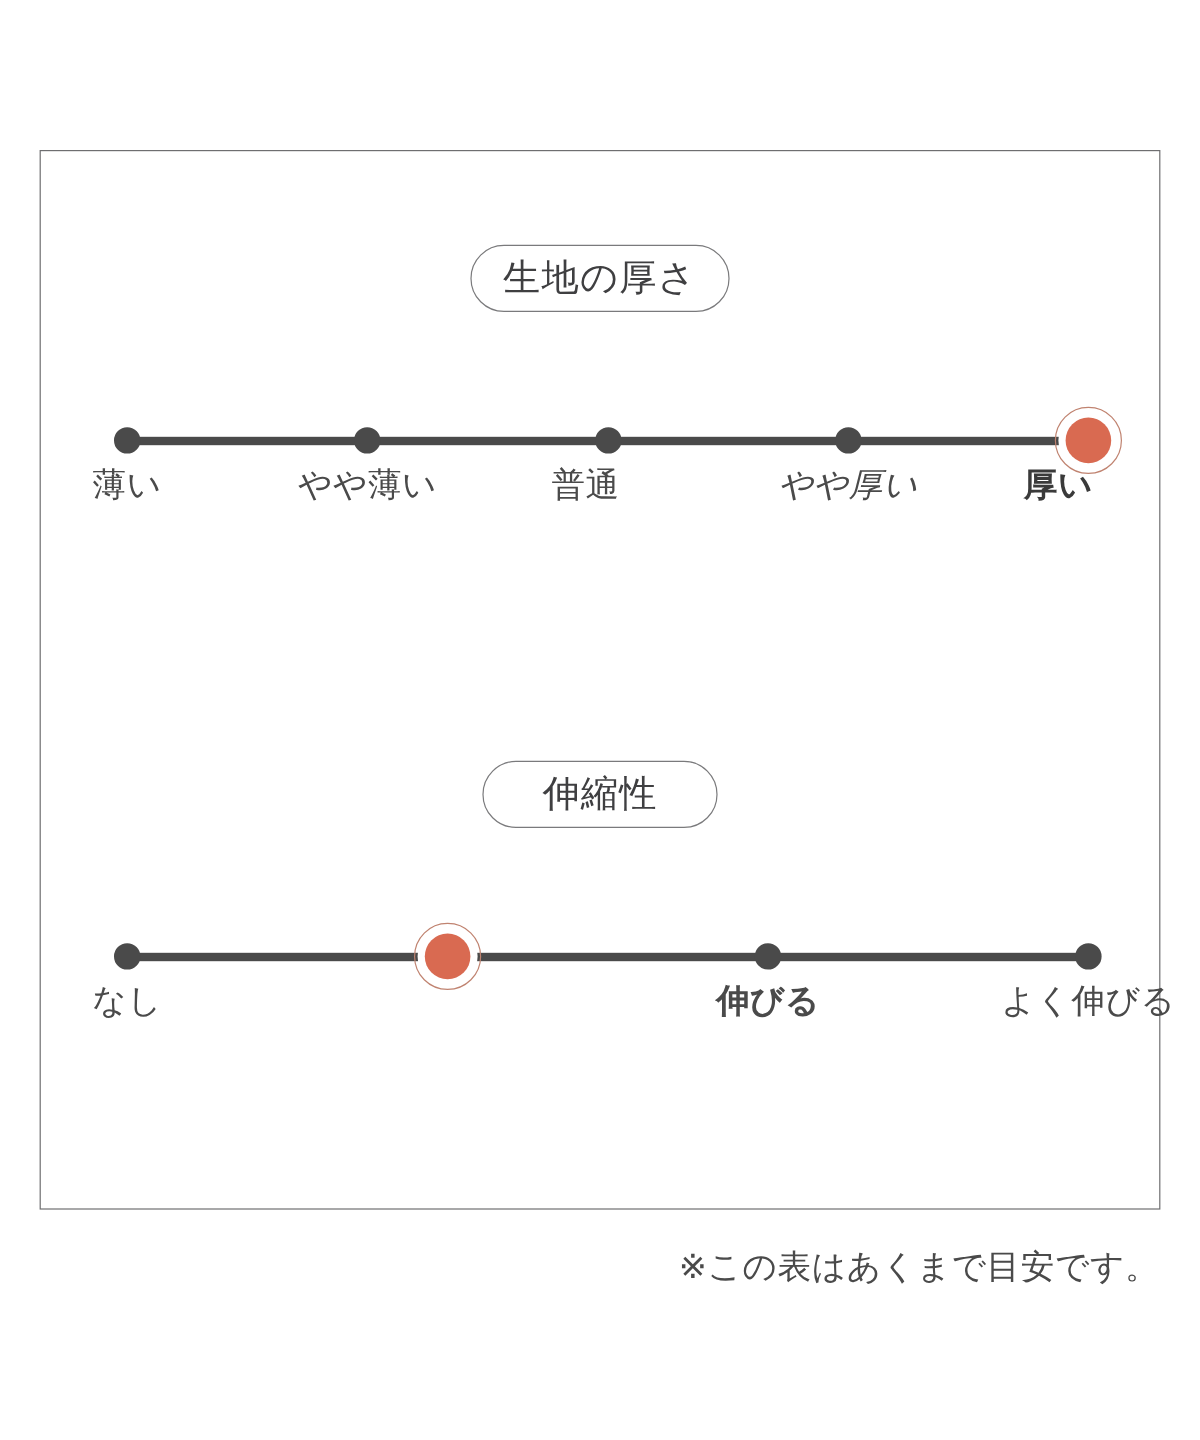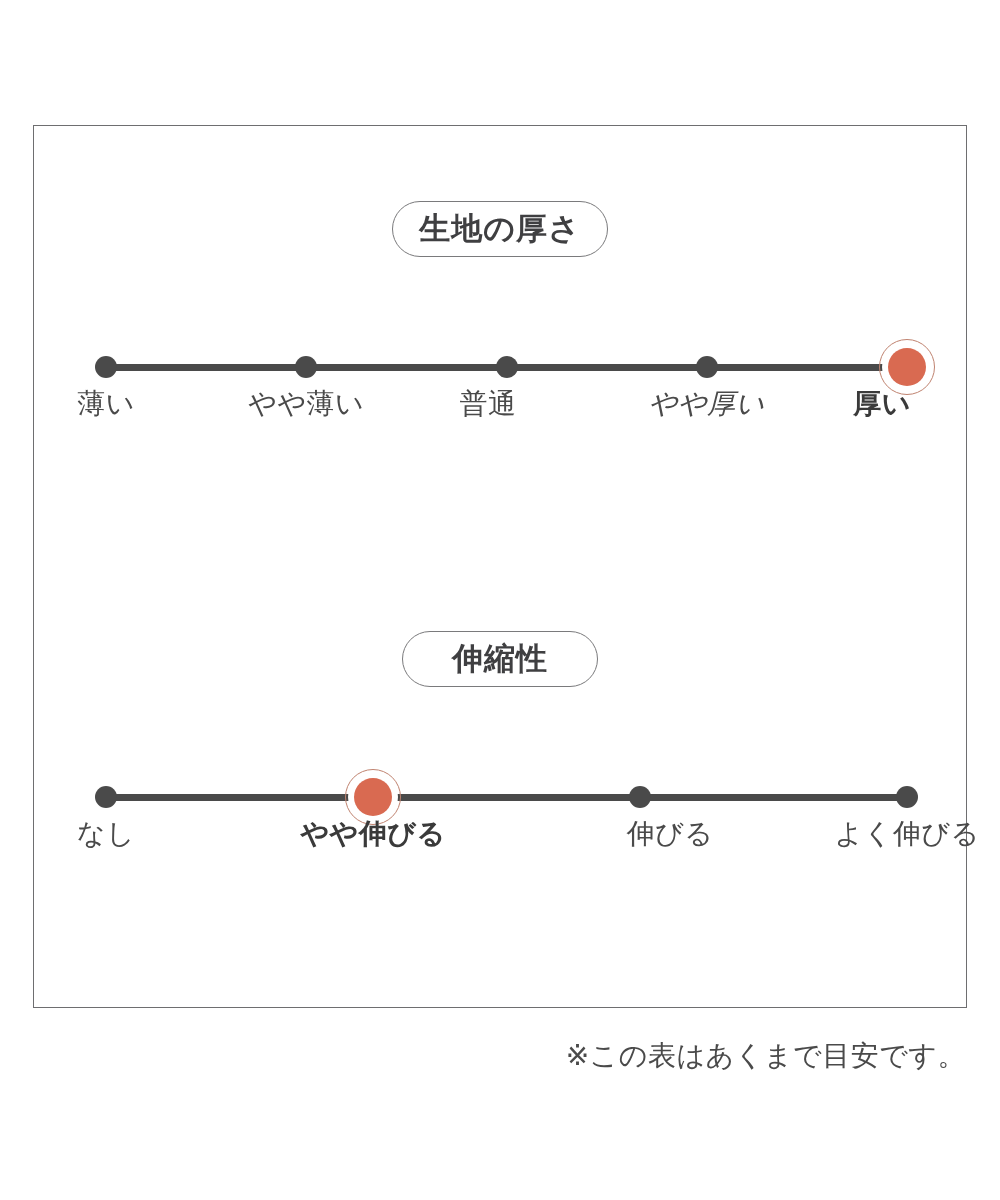"生地の厚さ" .section-title-wrap { align-items: flex-start -> center; font-weight: bold -> none }
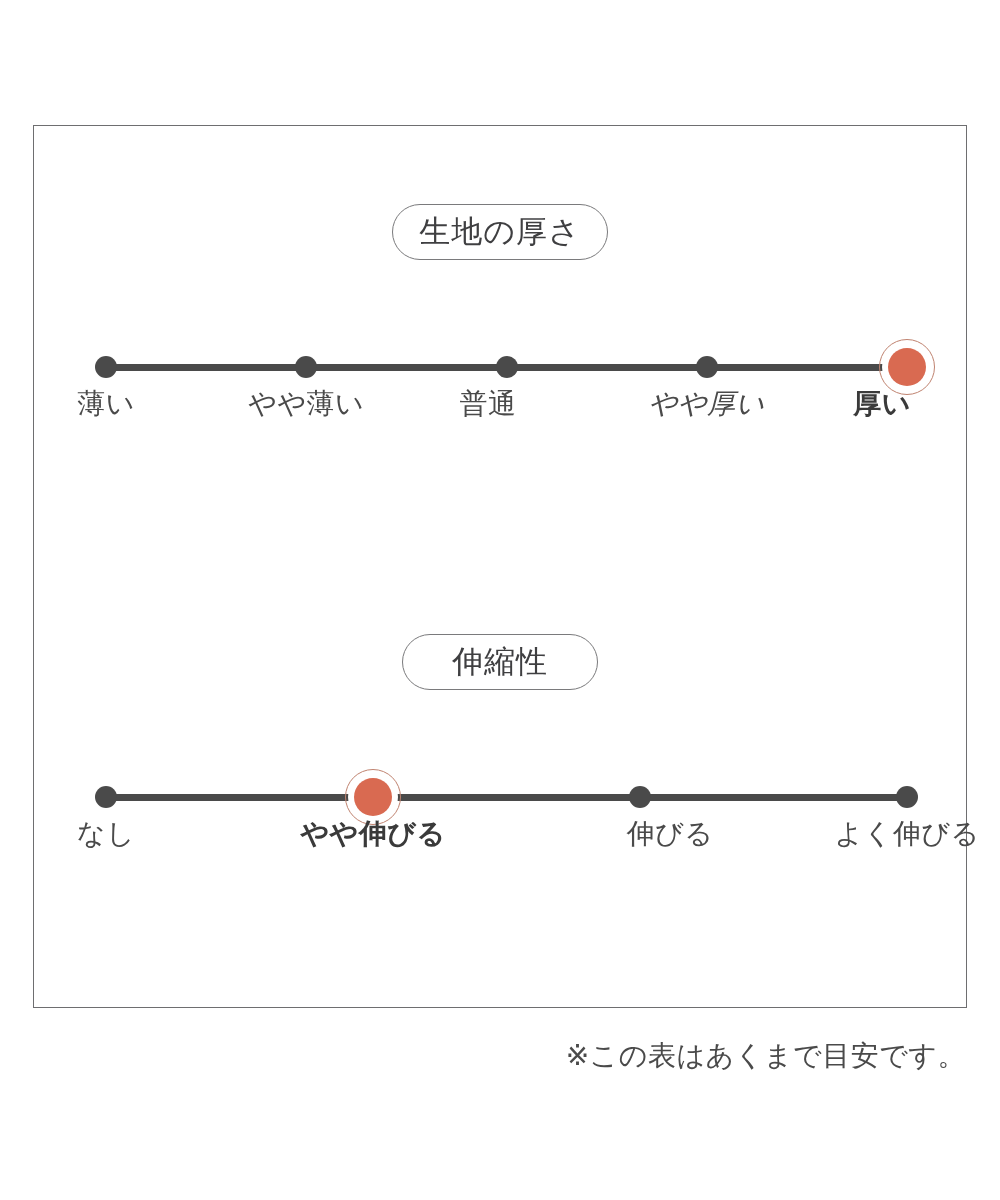"やや伸びる" div.scale-label { html: <div>やや伸びる</div> -> none }
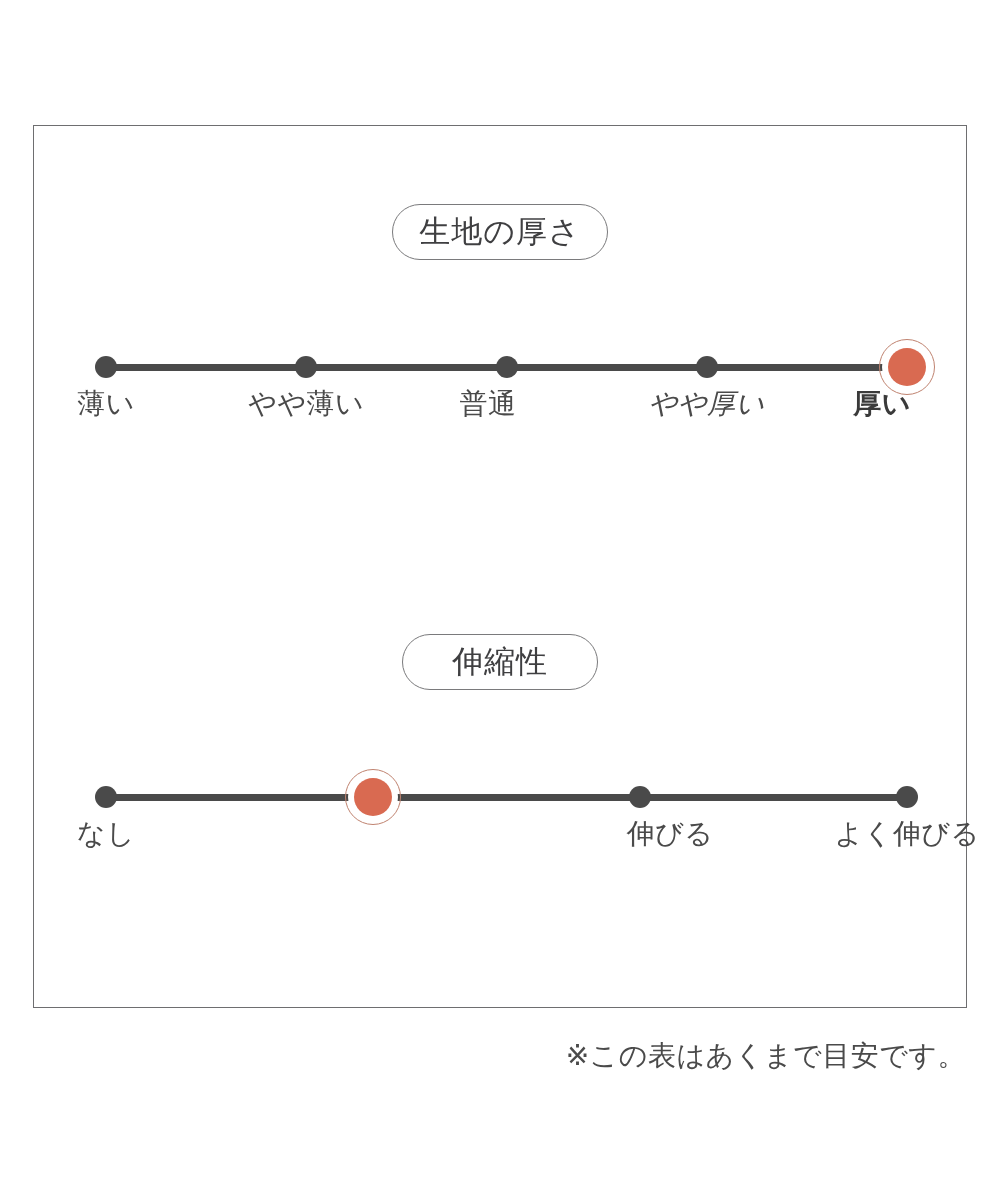"伸びる" div.scale-label { font-weight: none -> bold; left: 636px -> 606px }
